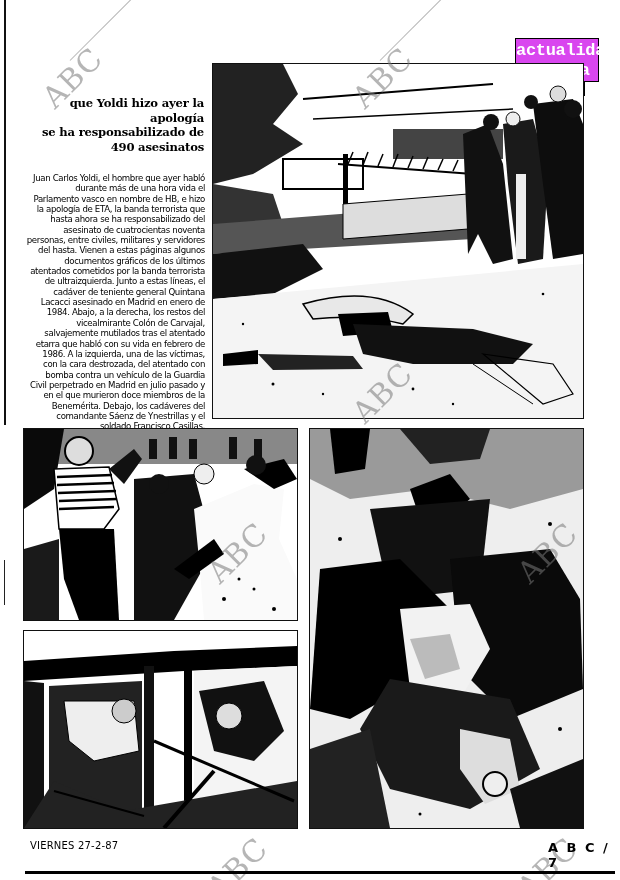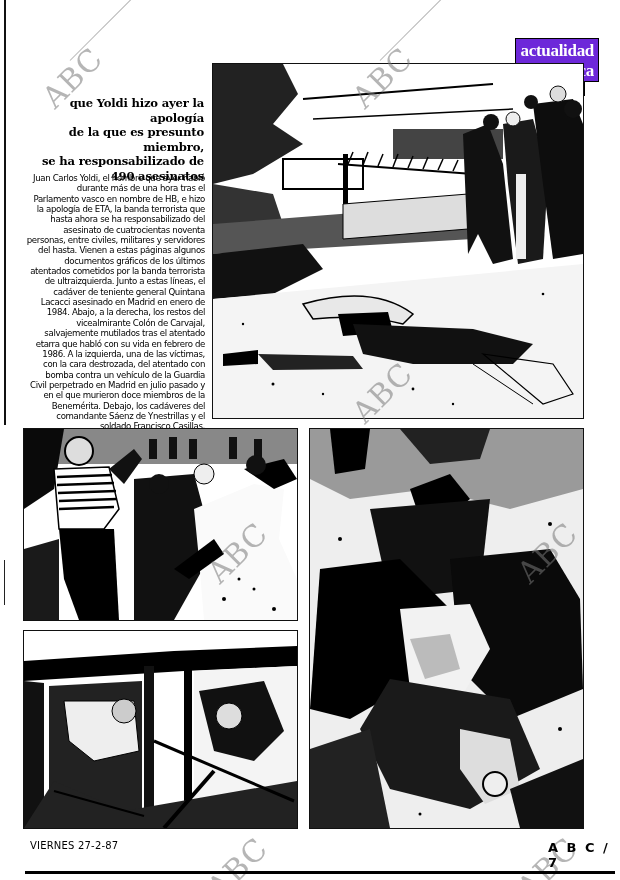"actualidad" .section-badge { background: #6d28d9 -> #d946ef; font-family: Liberation Serif, serif -> Liberation Mono, monospace; text-align: right -> center }
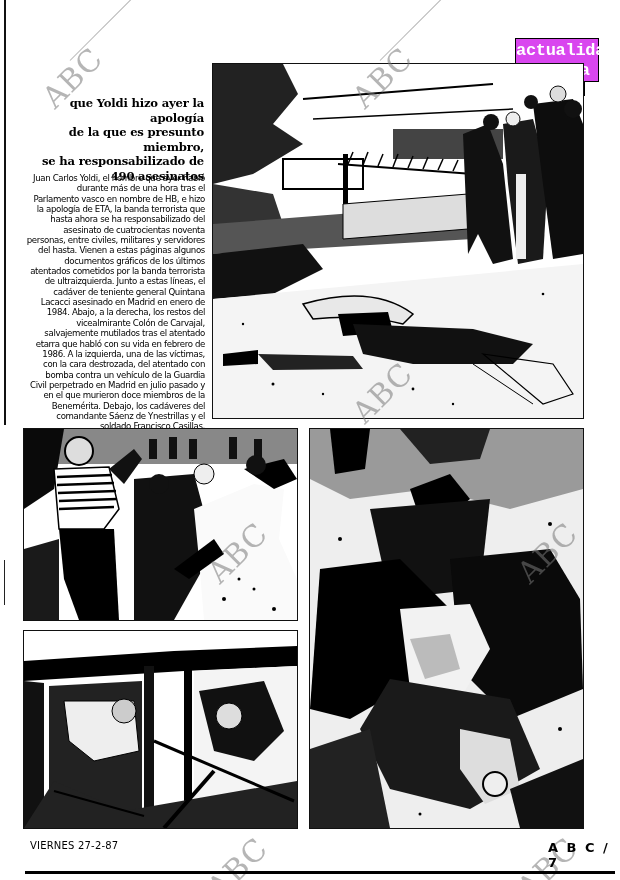"de la que es presunto" div { html: <div>de la que es presunto miembro,</div> -> none }
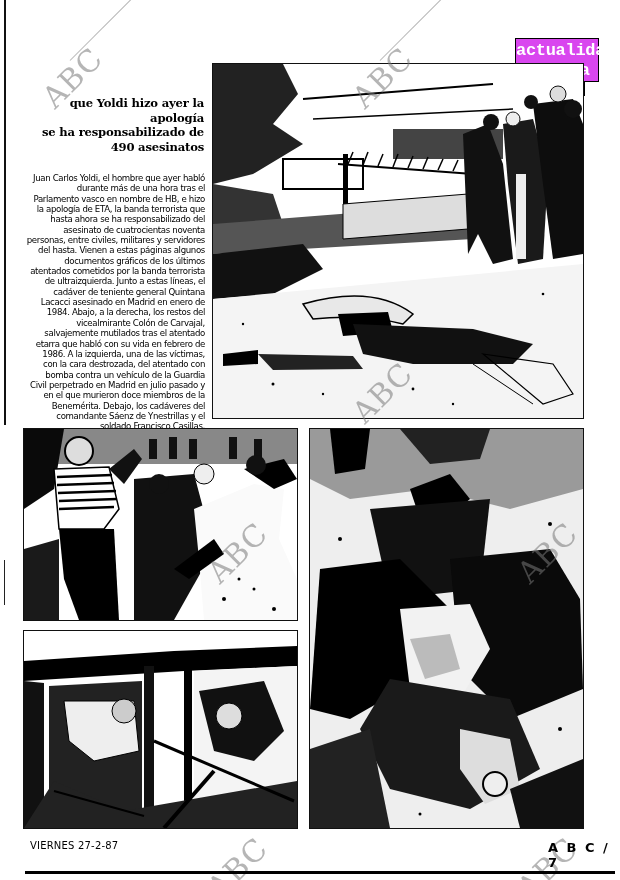"durante más de una hora" span { text: tras -> vida }
